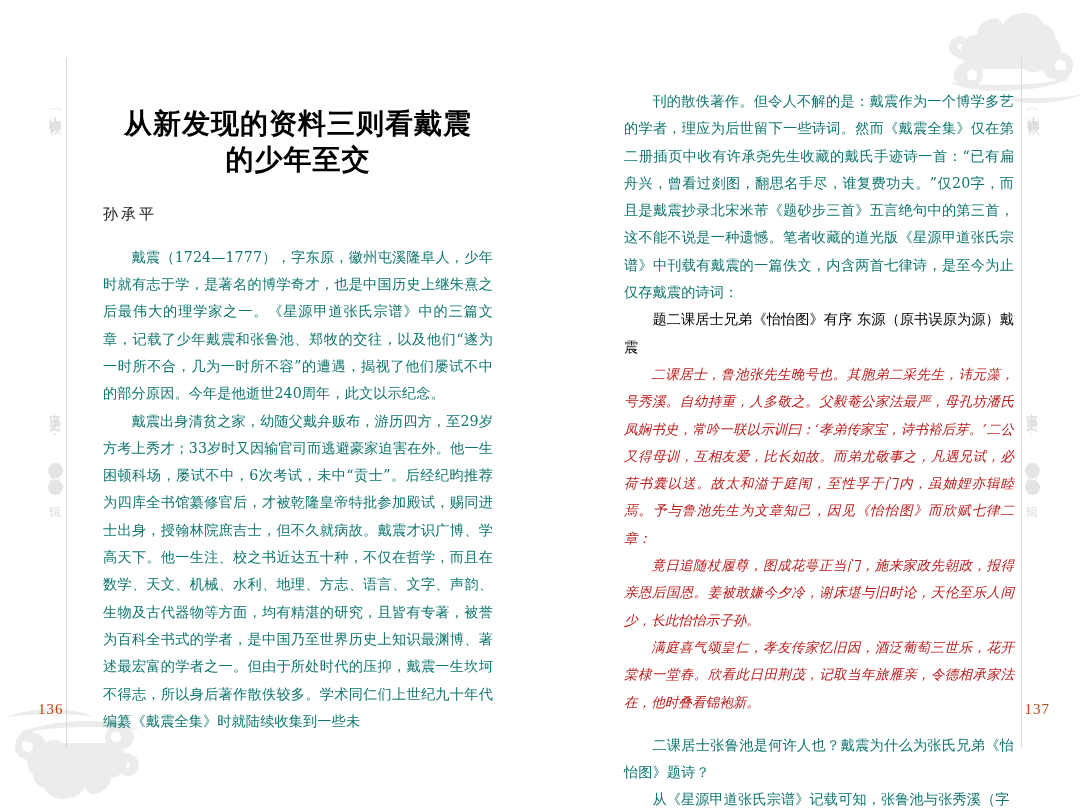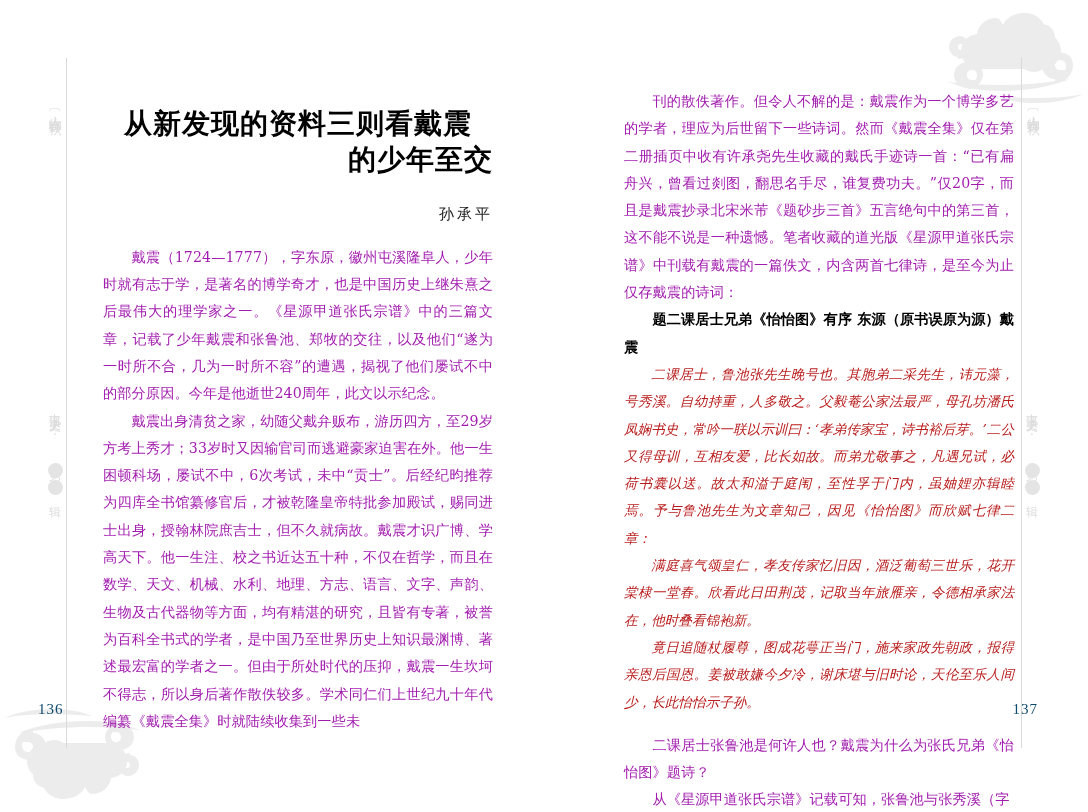"刊的散佚著作。但令人不解的是：戴震作为一个博学多艺的学者，理应为后世留下一些诗词" p.para { color: #a21caf -> #0f766e }
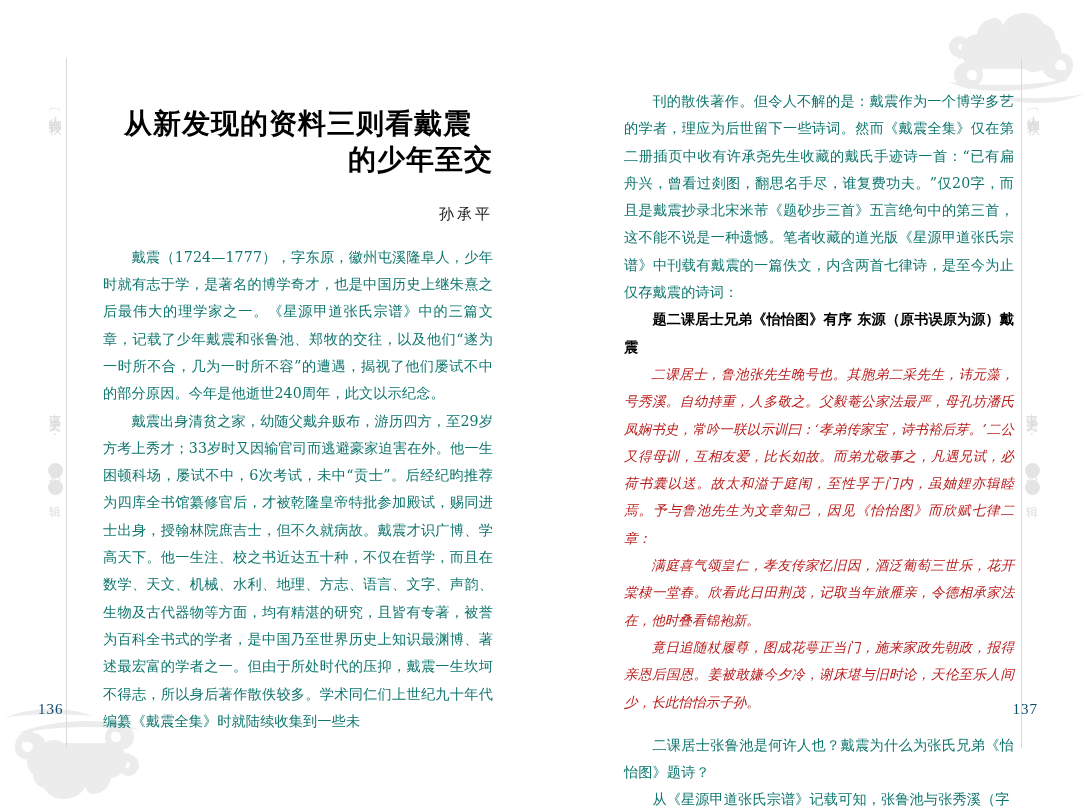"的少年至交" .article-title .line2 { text-align: right -> none }
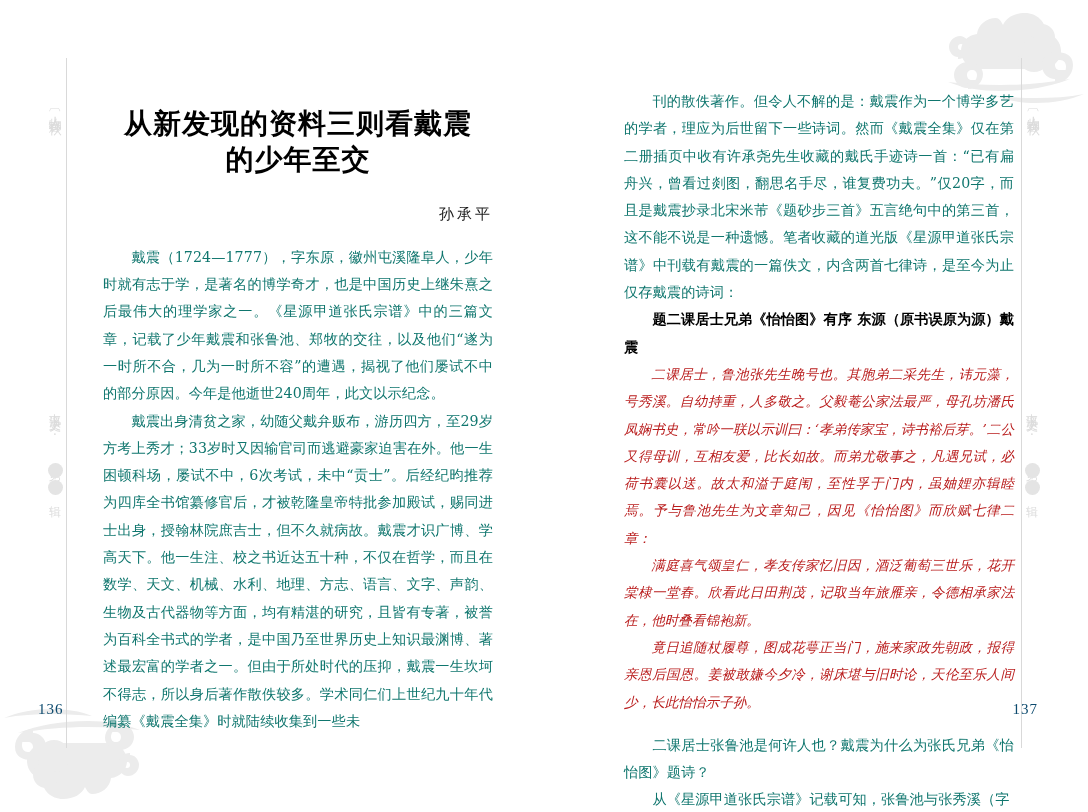"孙承平" .article-byline { text-align: right -> left }
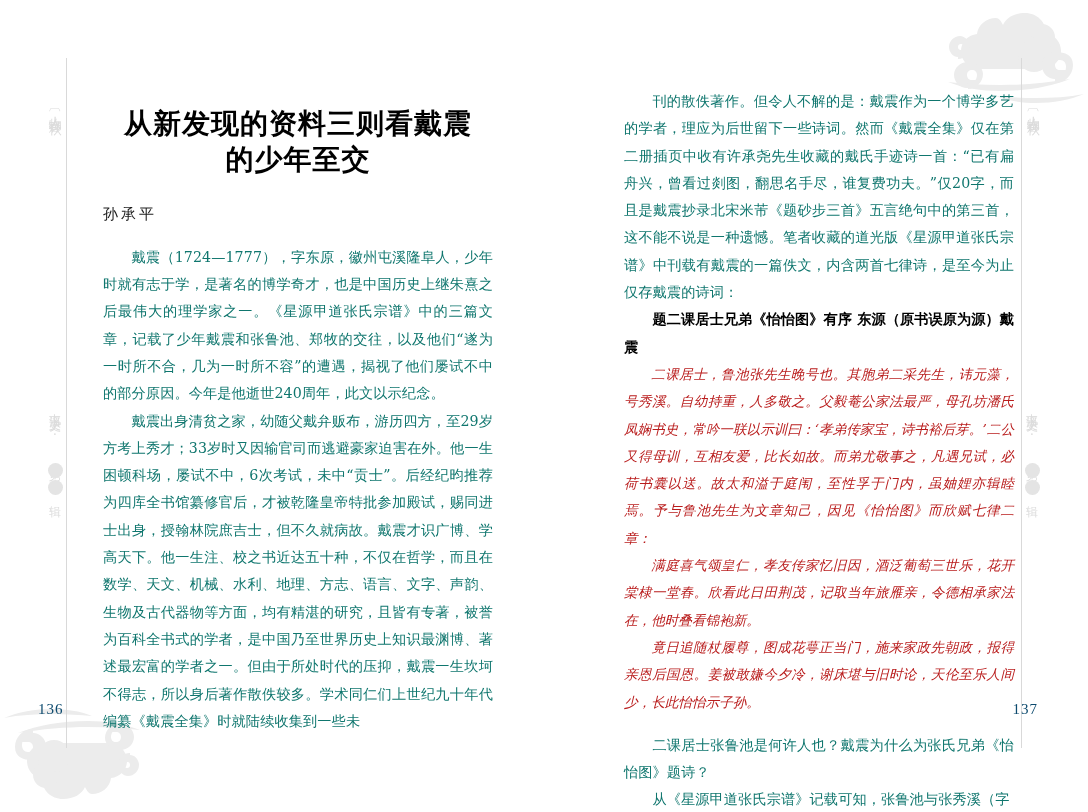"题二课居士兄弟《怡怡图》有序 东源（原书误原为源）戴震" p.poem-head { font-weight: bold -> normal }
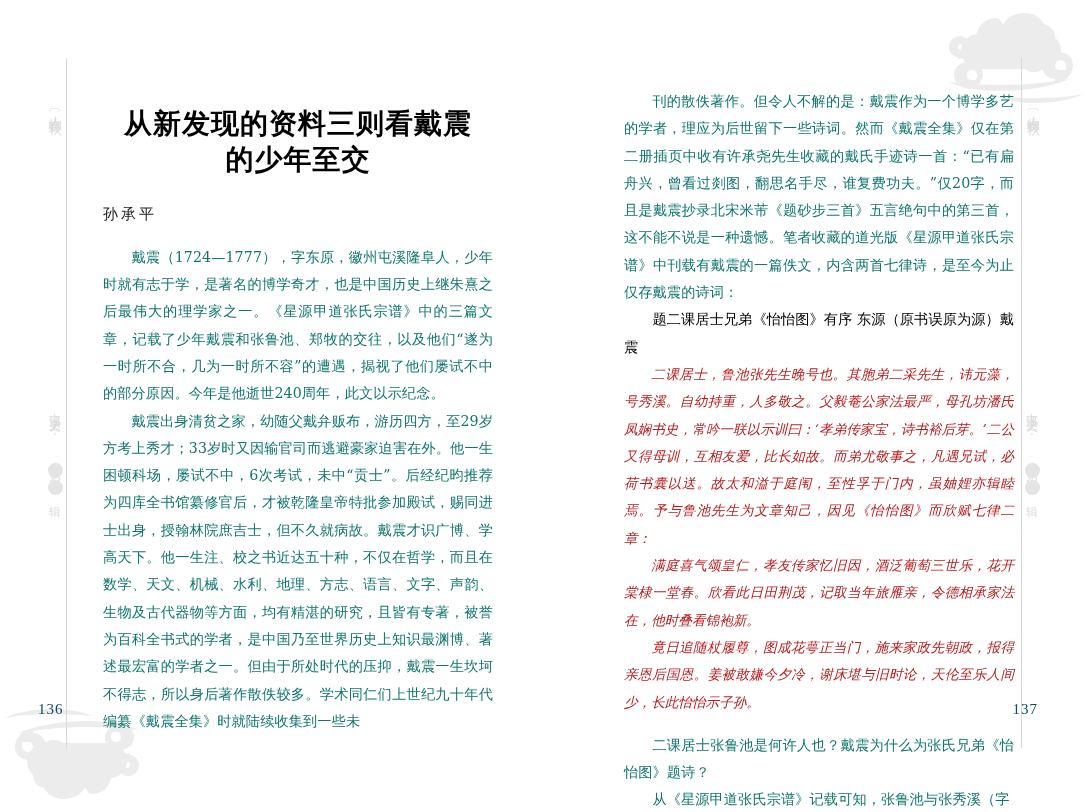"满庭喜气颂皇仁，孝友传家忆旧因，酒泛葡萄三世乐，花开棠棣一堂春。欣看此日田荆茂，" p.quote { order: before "竟日追随杖履尊，图成花萼正当门，施来家政先朝政，报得亲恩后国恩。姜被敢嫌今夕冷，" -> after "竟日追随杖履尊，图成花萼正当门，施来家政先朝政，报得亲恩后国恩。姜被敢嫌今夕冷，" }
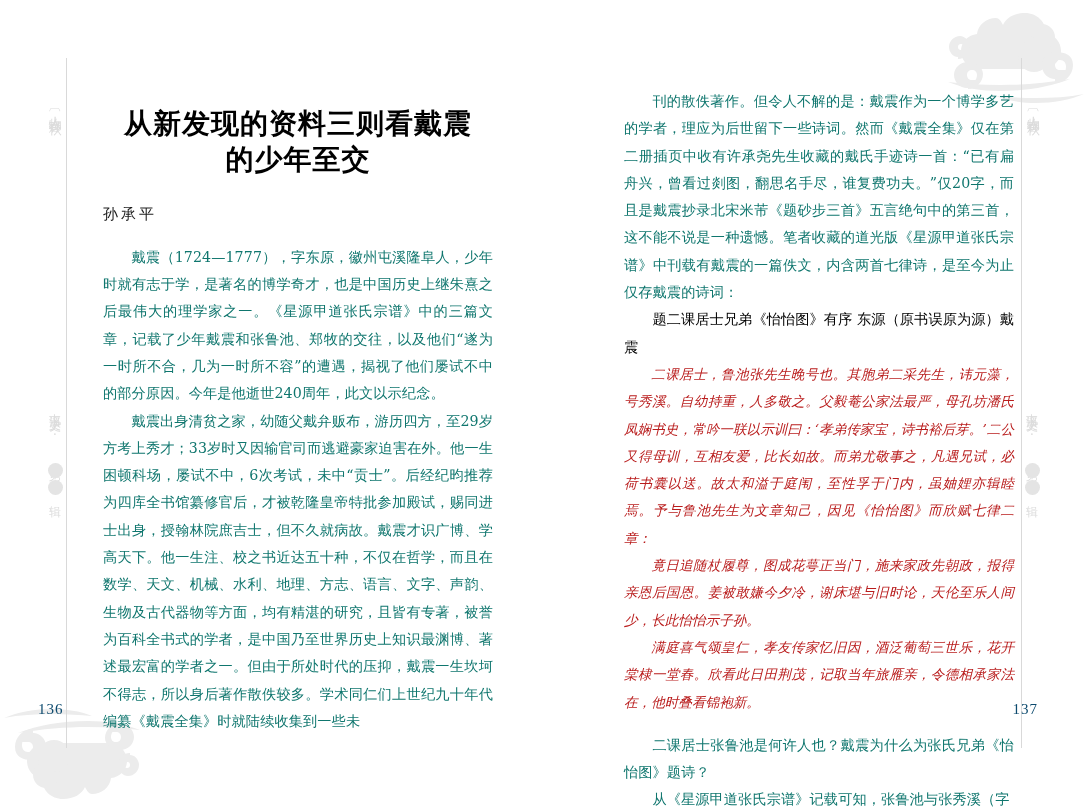"136" .folio { color: #0c4a6e -> #c2410c }
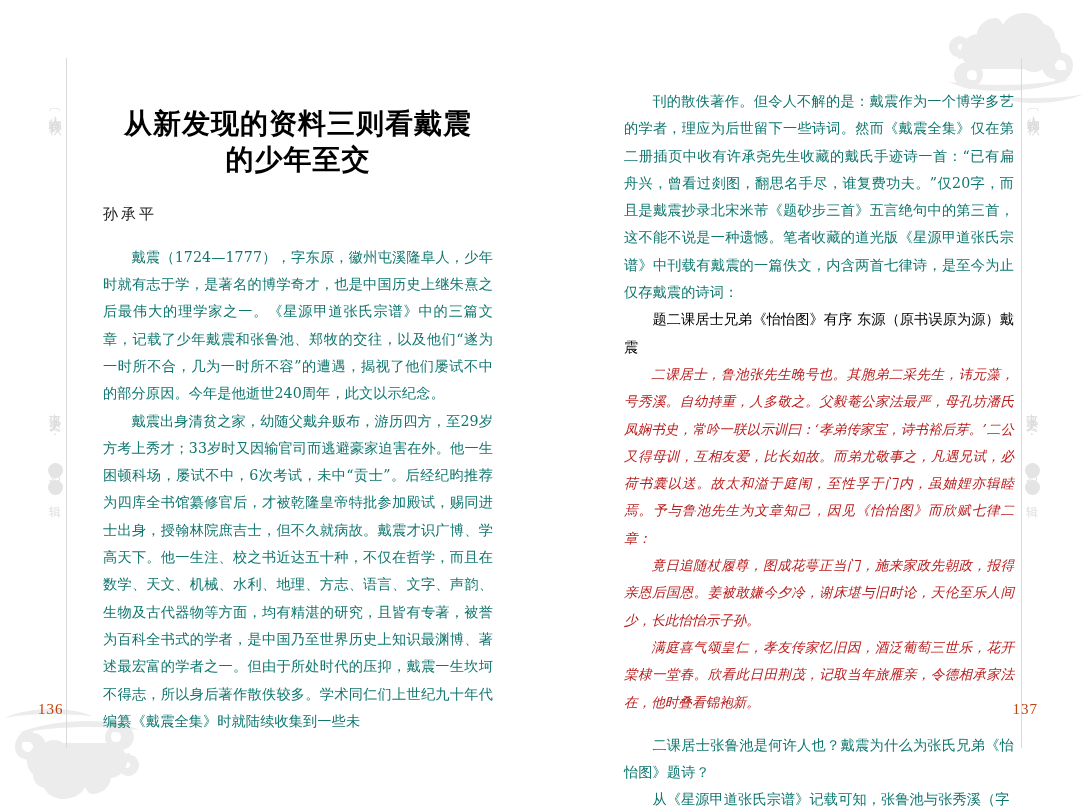"137" .page-right .folio { right: 50px -> 38px }
